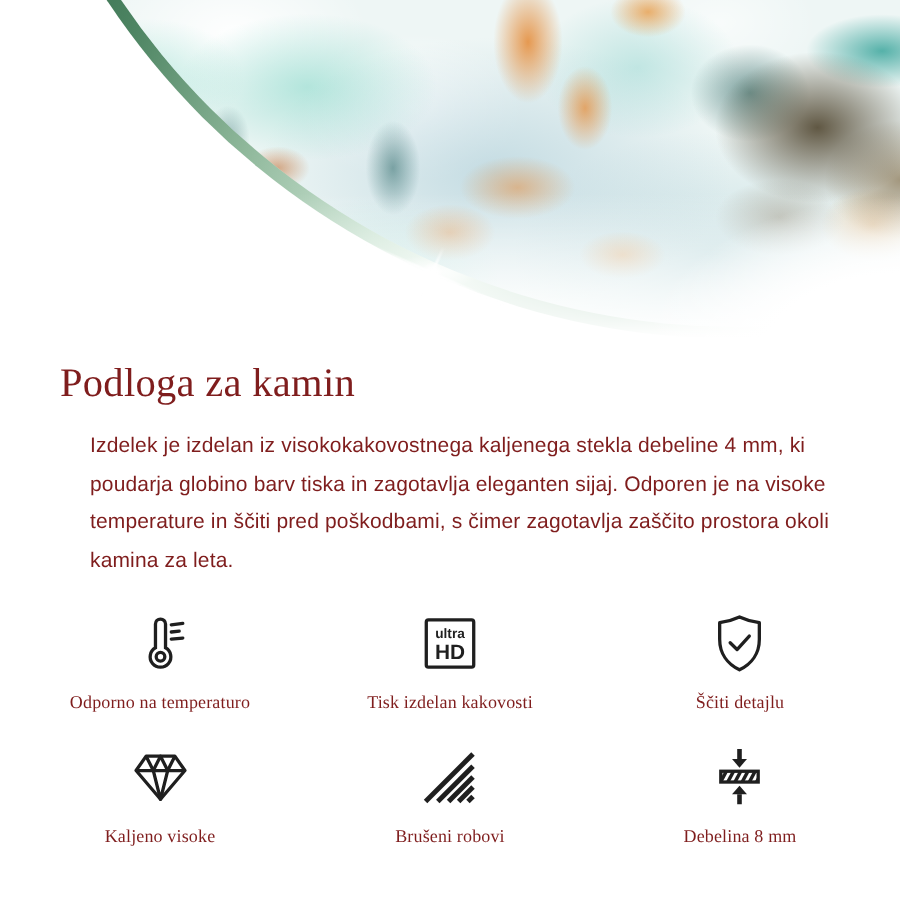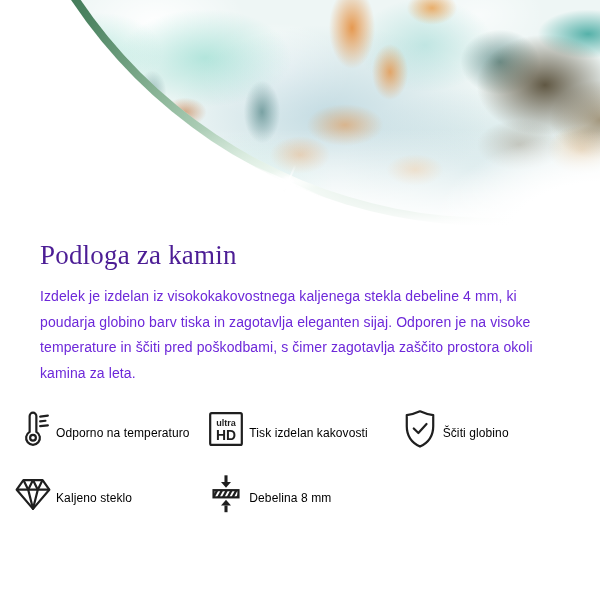"Podloga za kamin" .headline { color: #4c1d95 -> #7f1d1d }
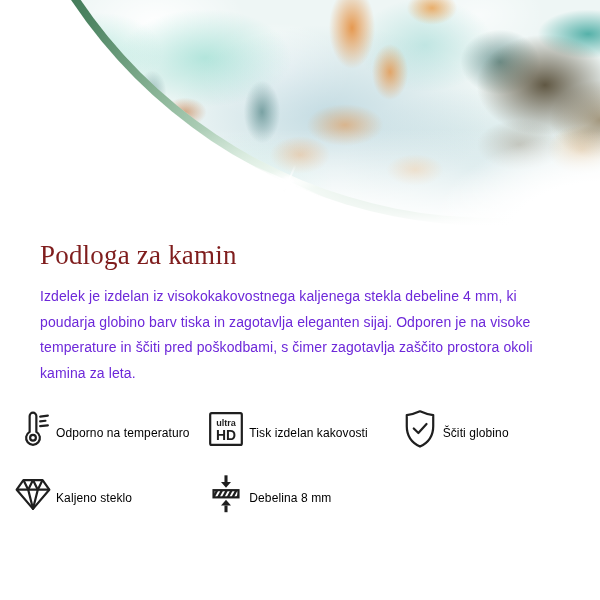"Izdelek je izdelan iz visokokakovostnega" .description { color: #6d28d9 -> #7f1d1d; margin: 11px 40px 0 -> 11px 60px 0 }
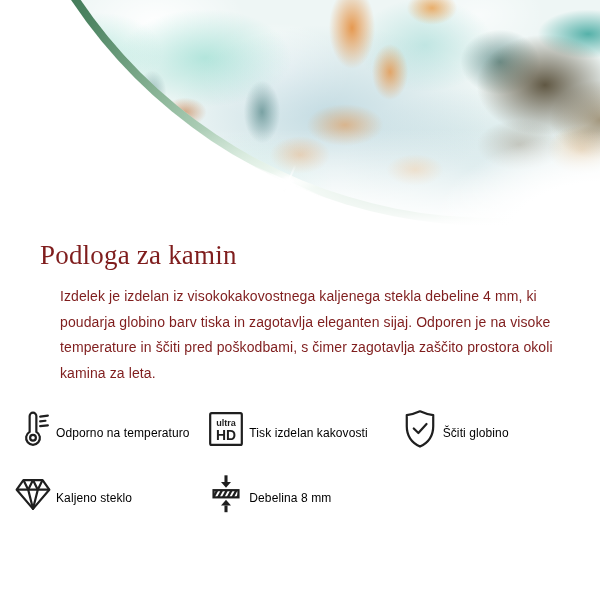"ultra" .feature { flex-direction: row -> column }
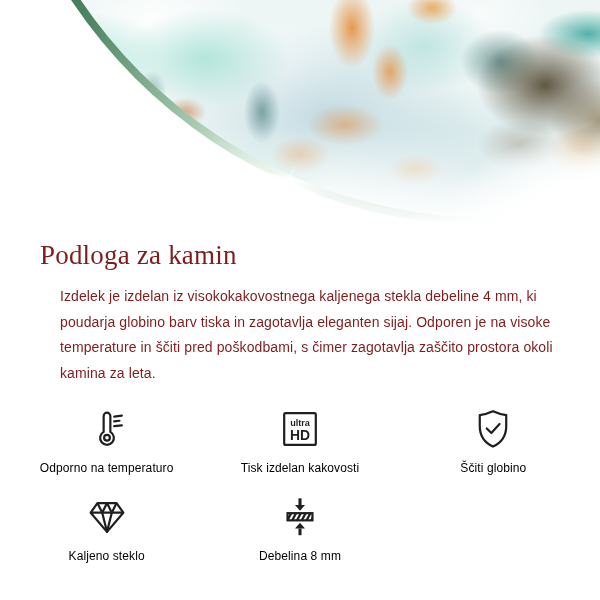"Odporno na temperaturo" .feature .flabel { color: #000000 -> #7f1d1d; font-family: none -> Liberation Serif, serif }
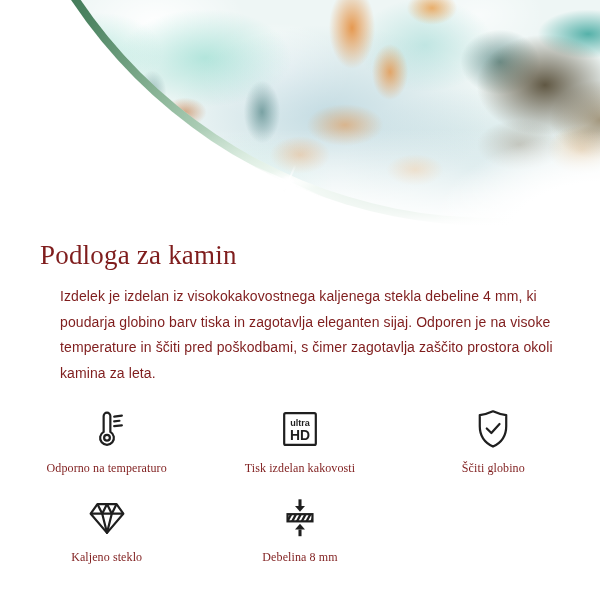"Ščiti globino" div.flabel { text: globino -> detajlu }
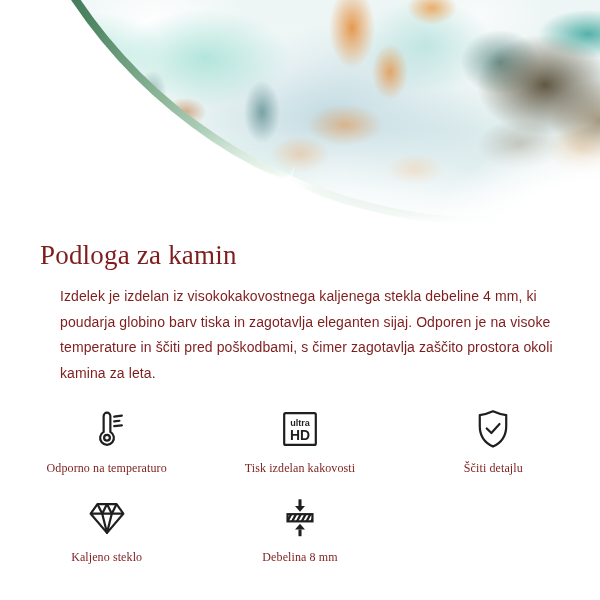"Kaljeno steklo" div.flabel { text: steklo -> visoke }
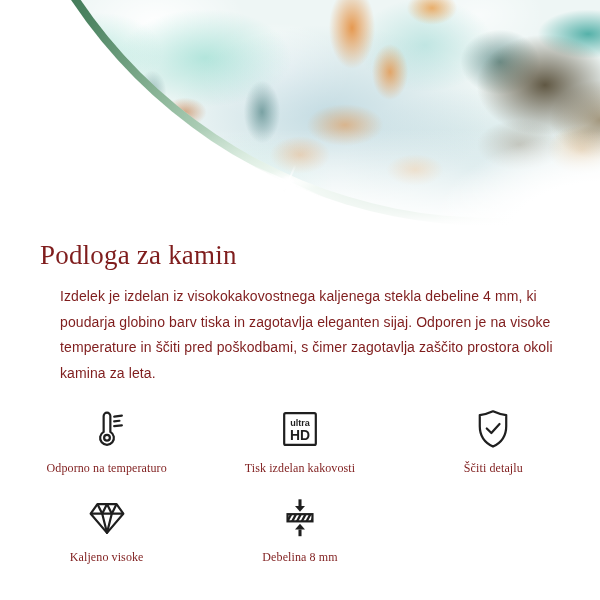"Brušeni robovi" div.feature { html: none -> <div> <svg> <g> <line></line> <line></line> <line></line> <line></line> <line></line> </g> </svg> <div>Brušeni robovi</div> </div> }
